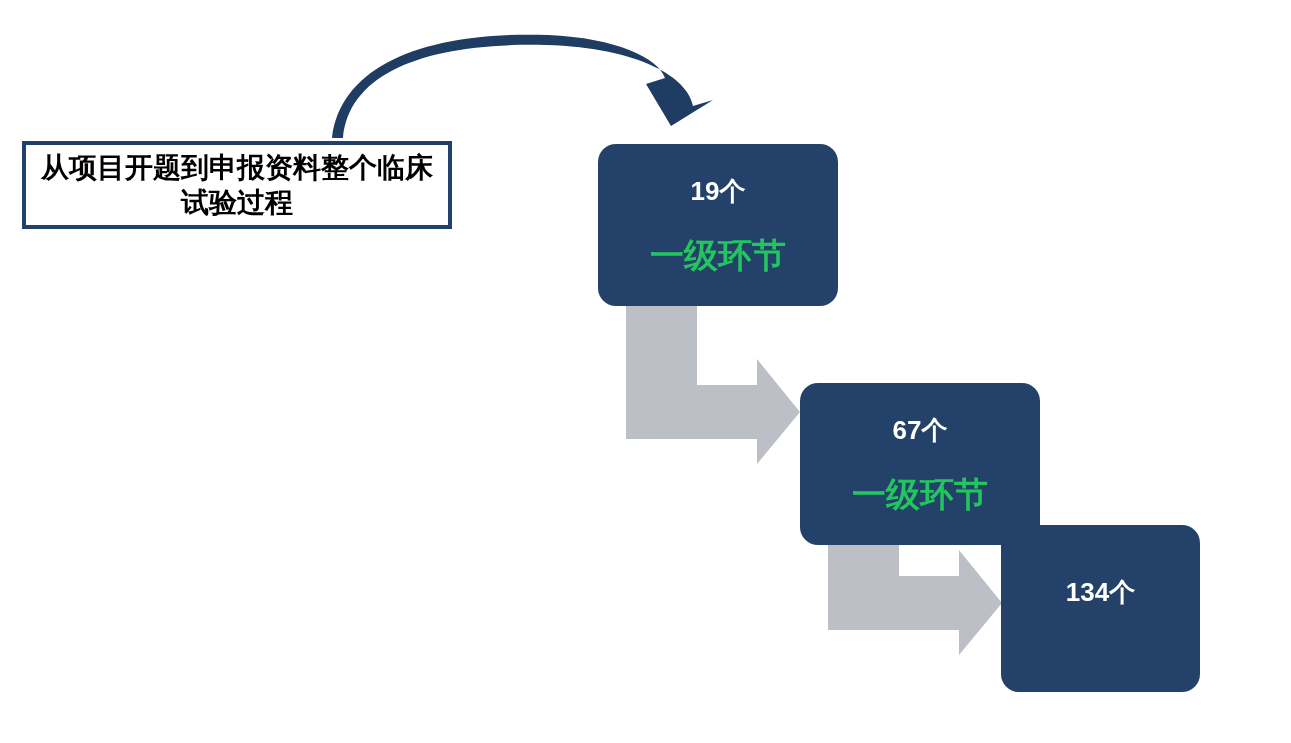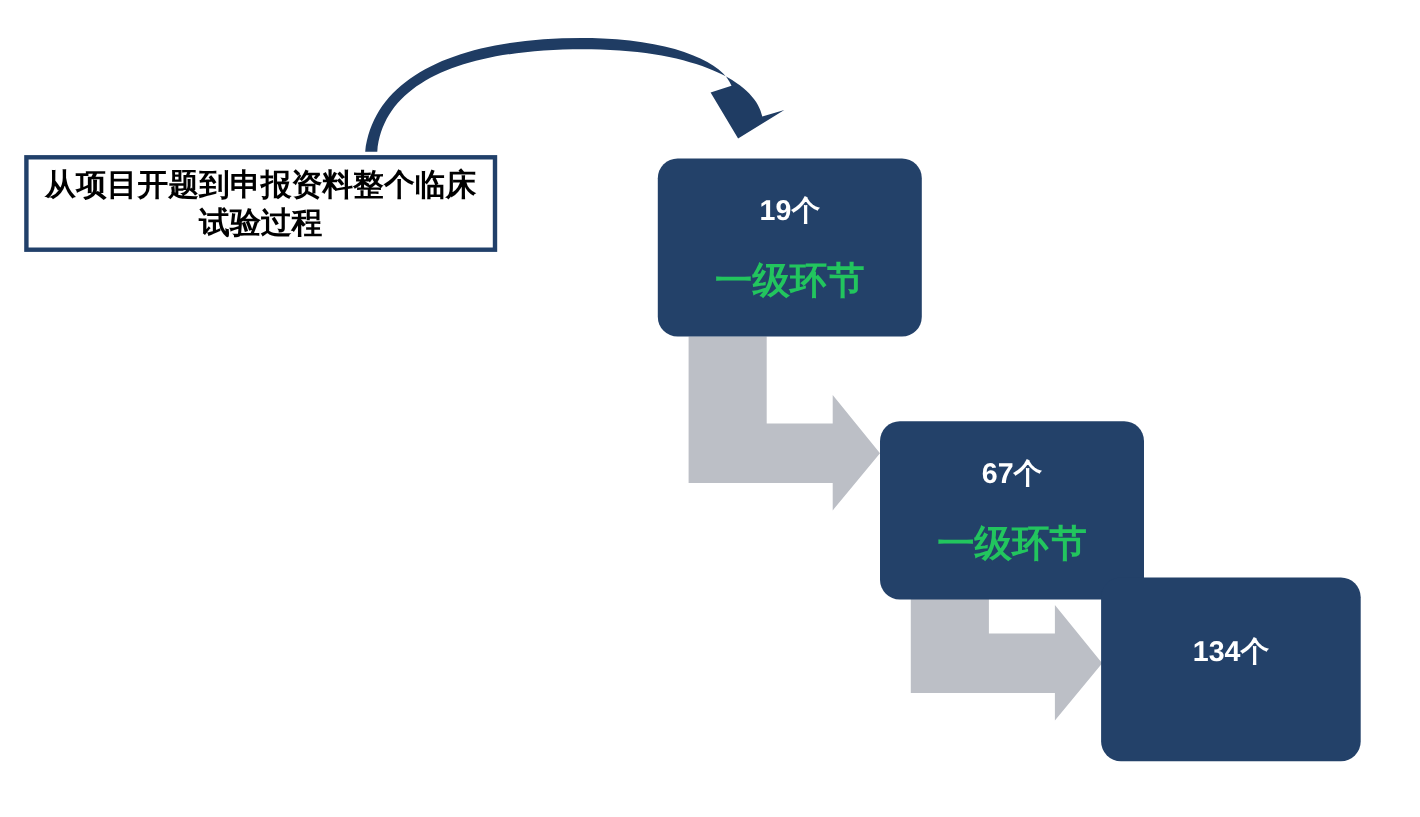"134个" #box-level3 { width: 236px -> 199px }
